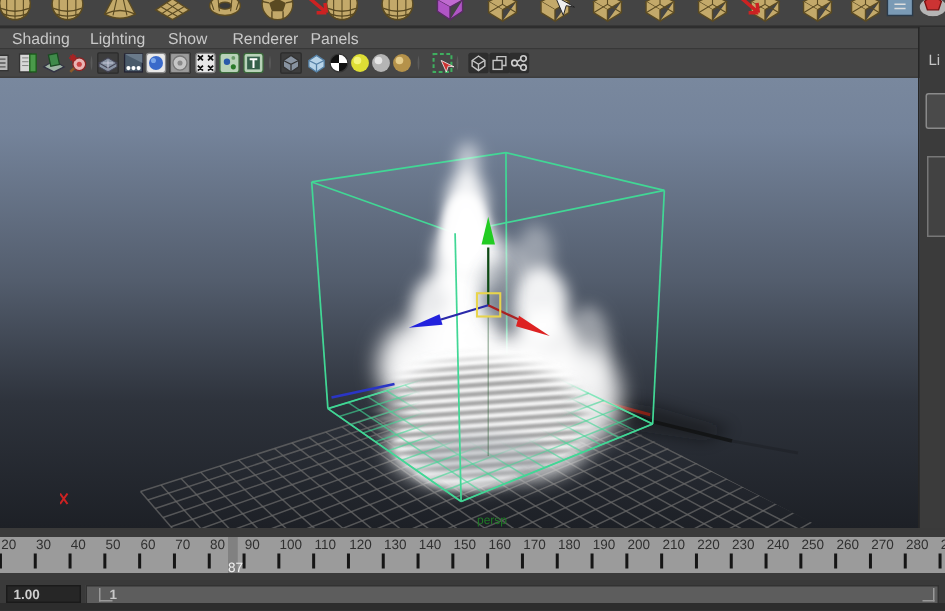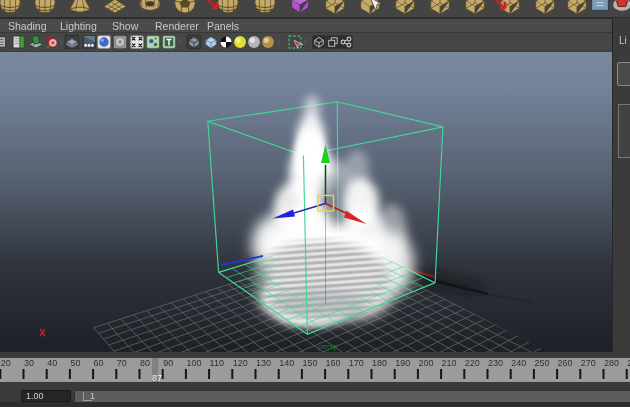"1.00" #rangerow { font-weight: none -> bold; left: 17px -> 0 }
